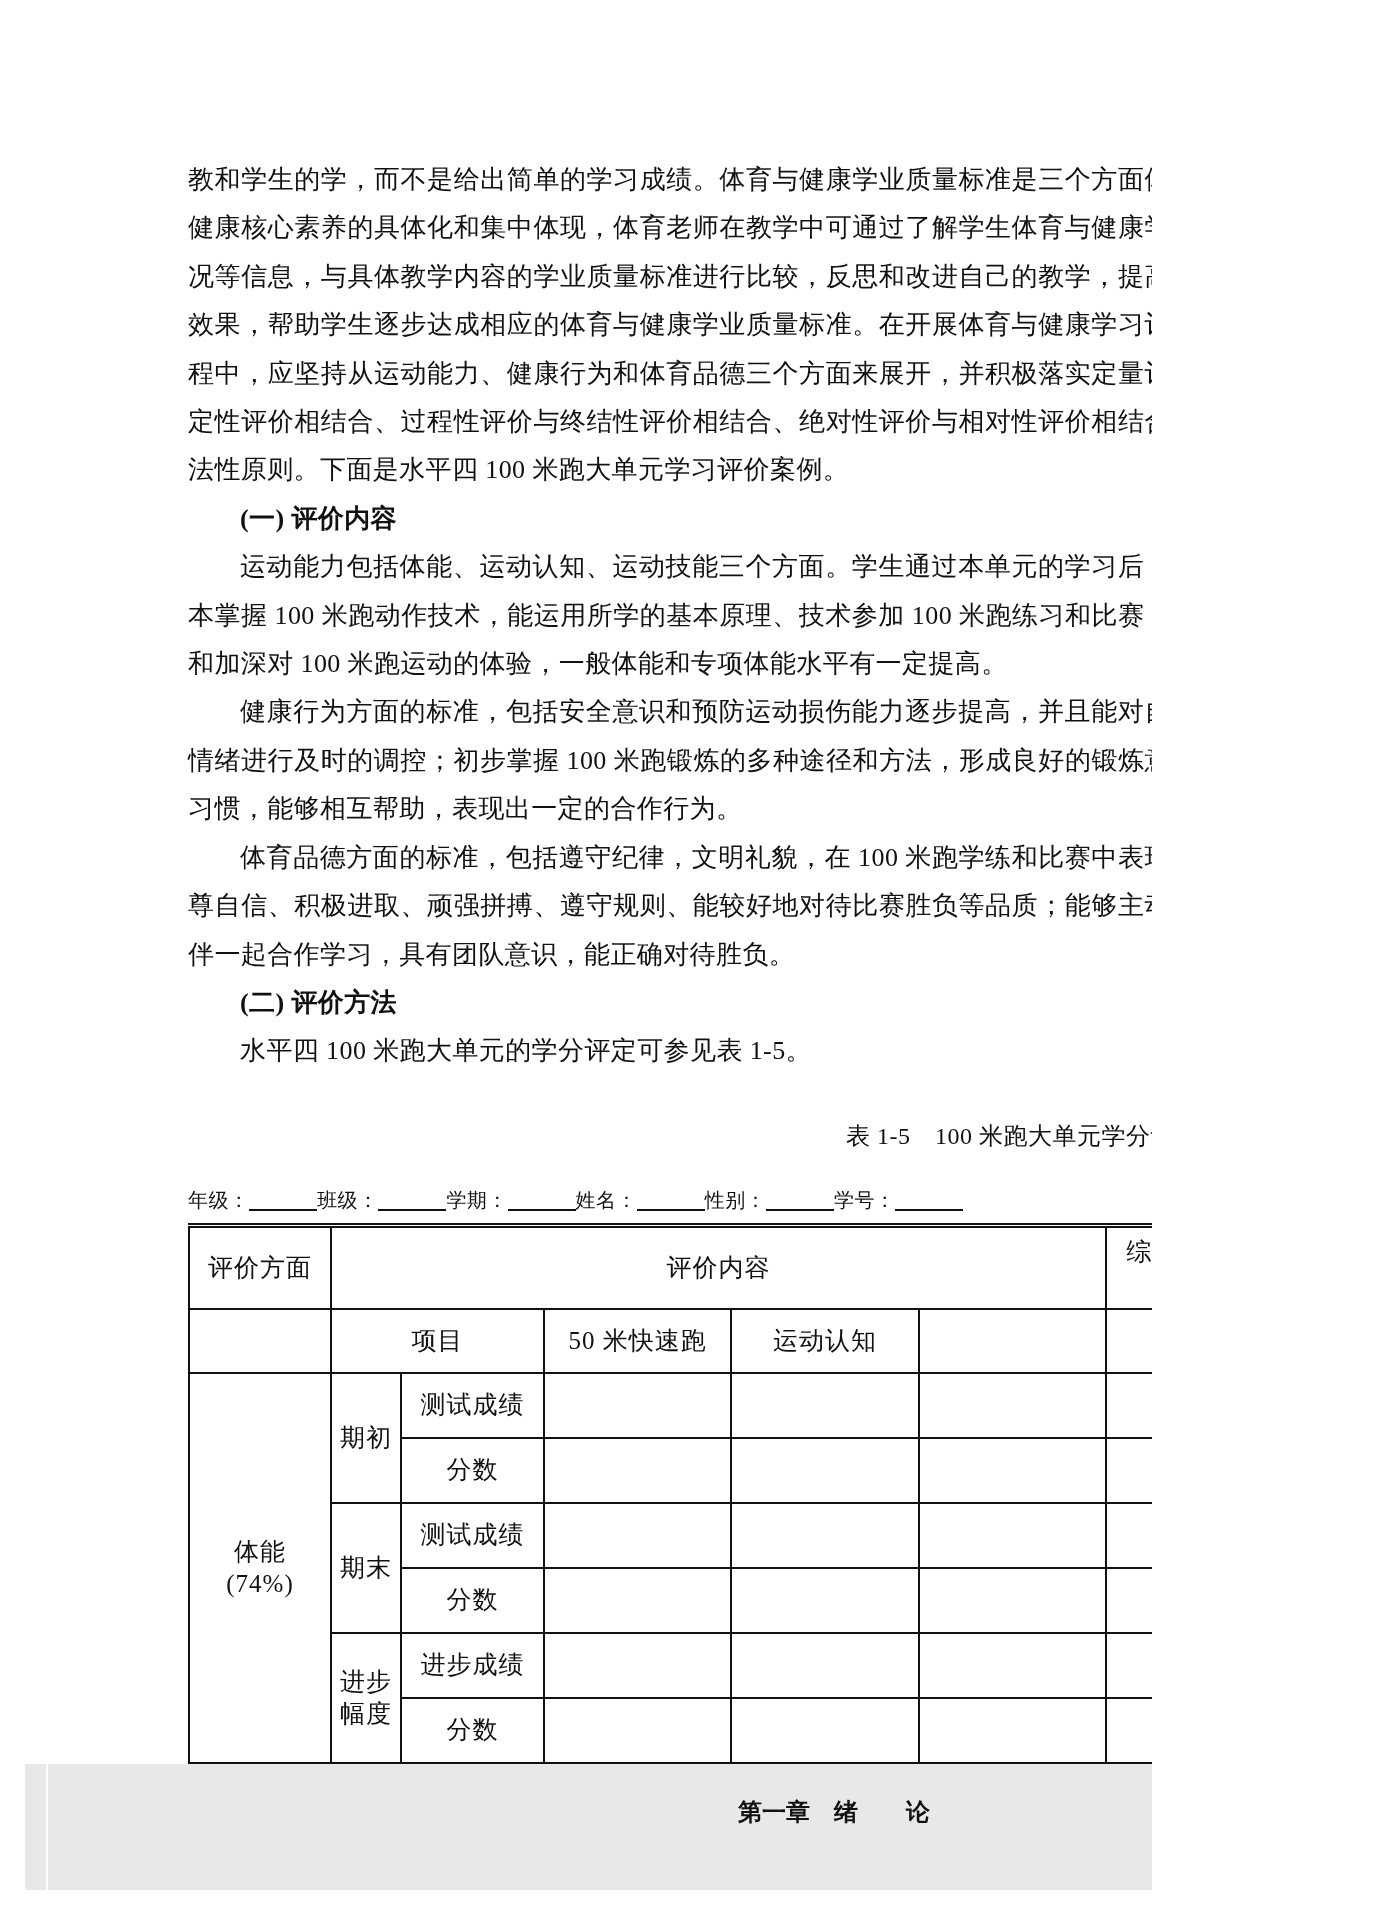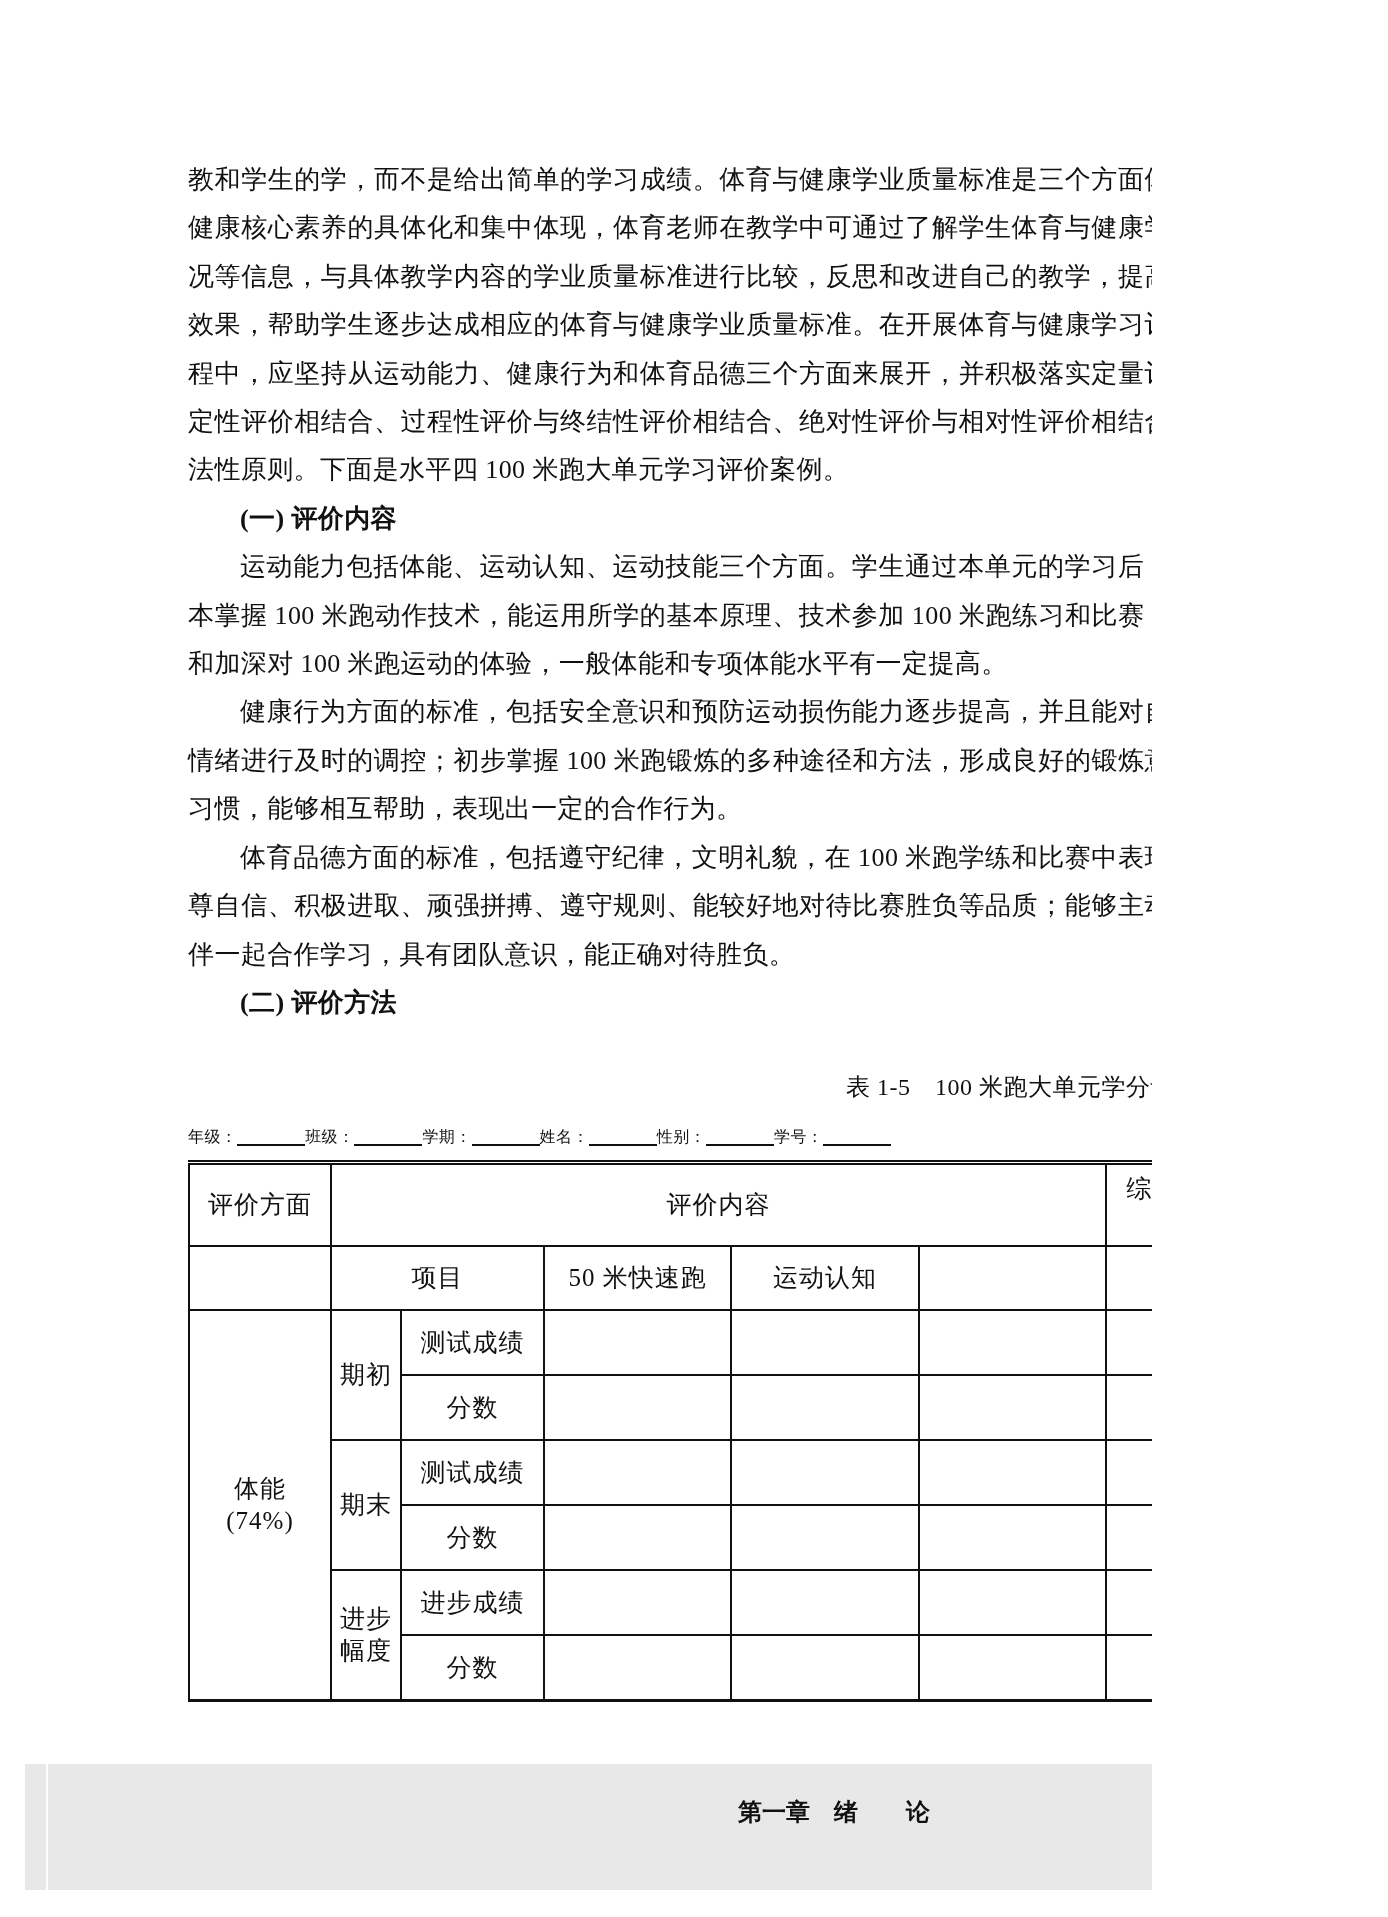"水平四 100 米跑大单元的学分评定可参见表 1-5。" p.para { html: none -> <p>水平四 100 米跑大单元的学分评定可参见表 1-5。</p> }
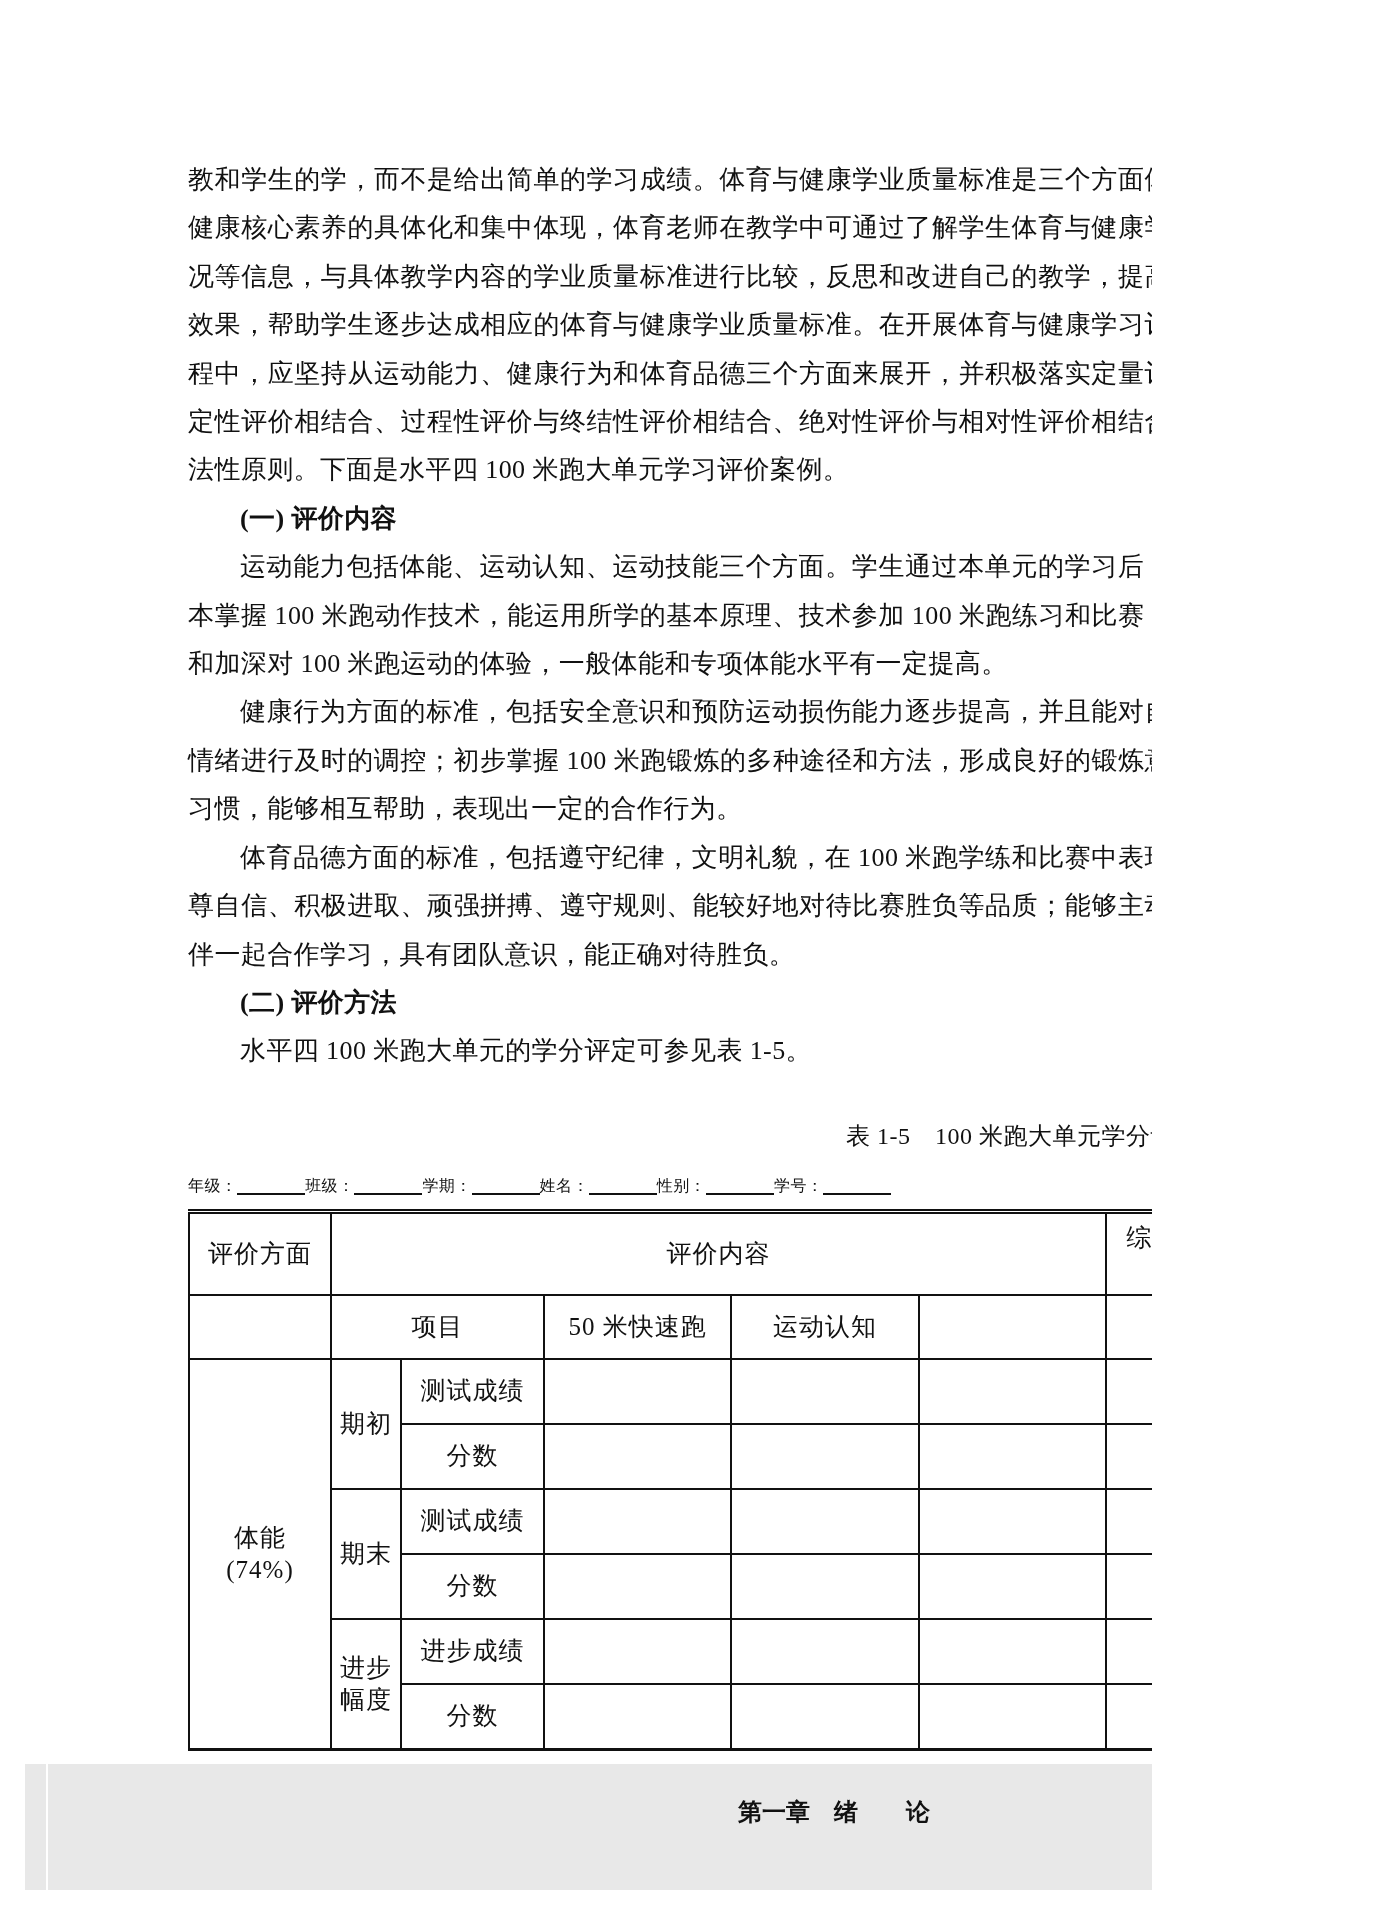"年级： 班级： 学期： 姓名： 性别：" .form-line { font-size: 16px -> 20px; margin-top: 14px -> 28px }
